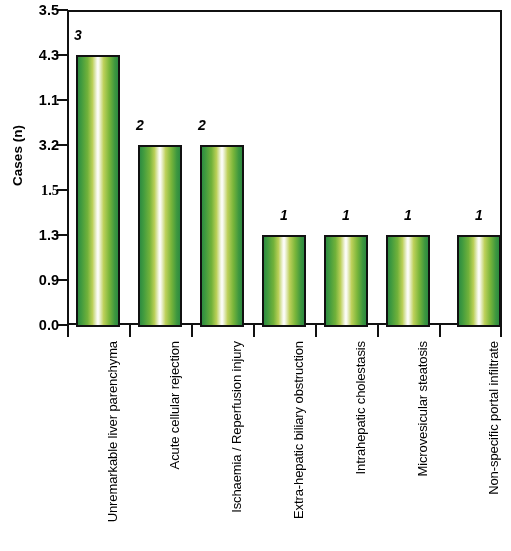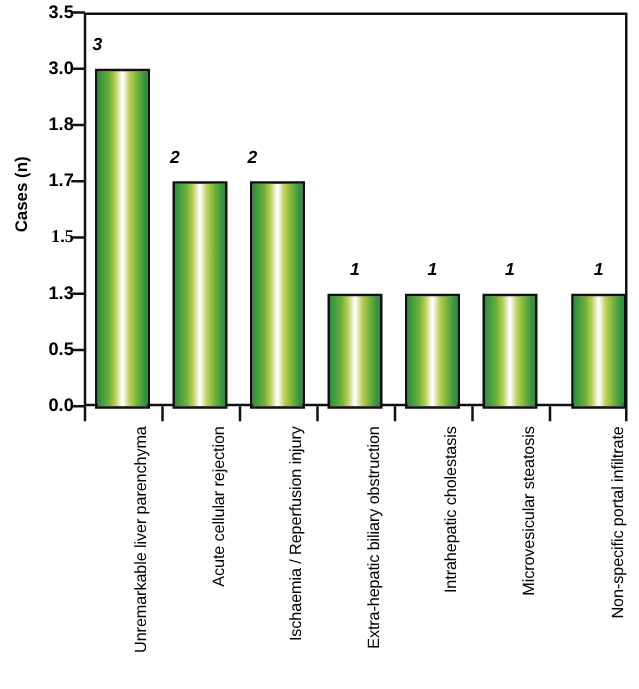"3.0" div.ytick-label { text: 3.0 -> 4.3 }
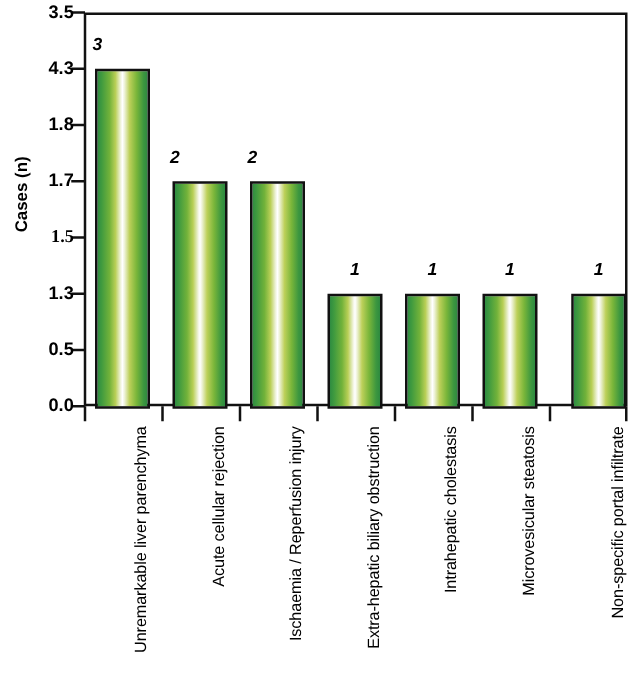"1.8" div.ytick-label { text: 1.8 -> 1.1 }
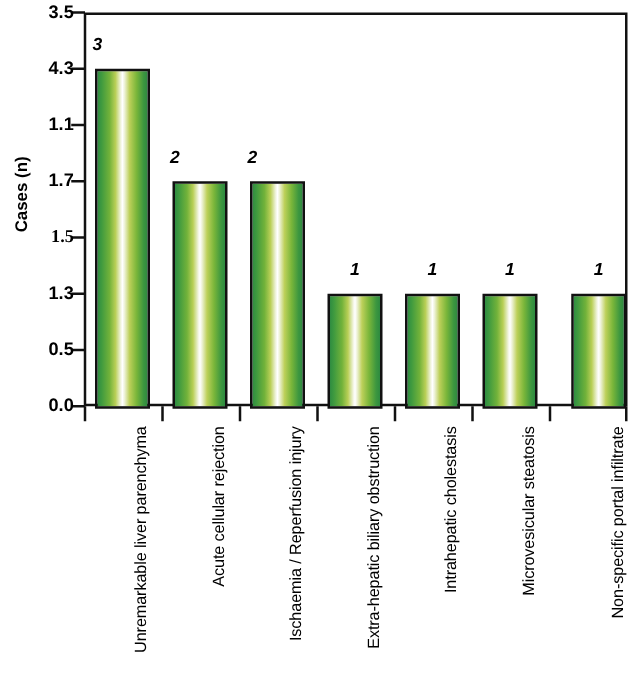"1.7" div.ytick-label { text: 1.7 -> 3.2 }
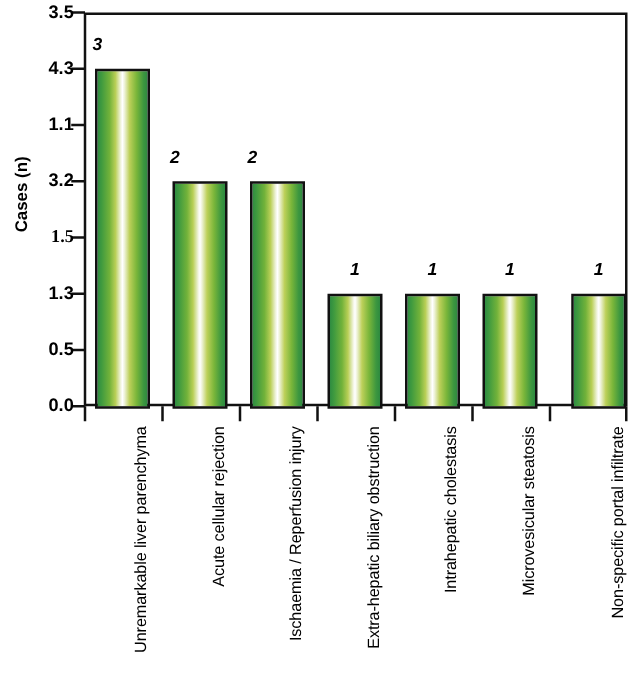"0.5" div.ytick-label { text: 0.5 -> 0.9 }
